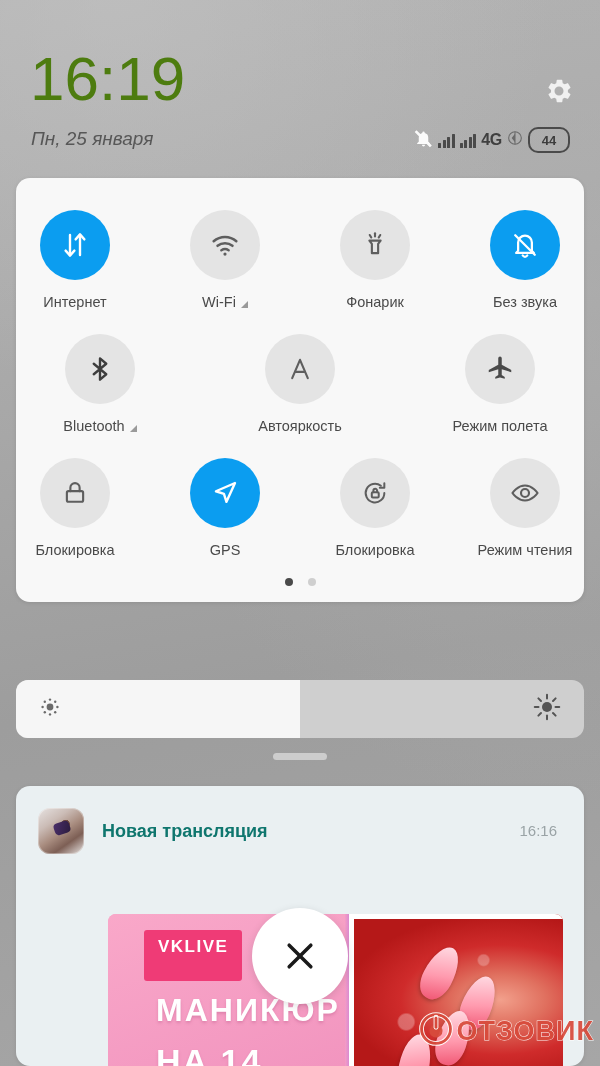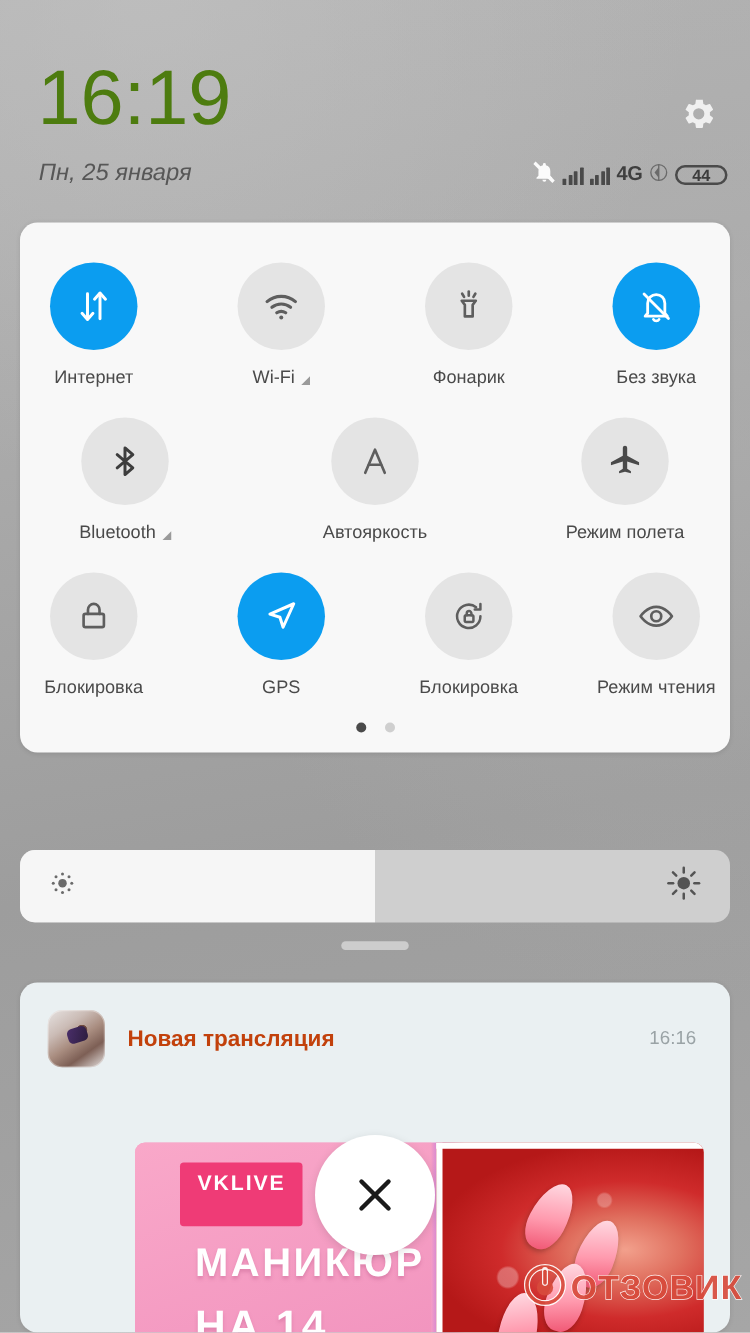"4G" #statusbar { right: 18px -> 30px }
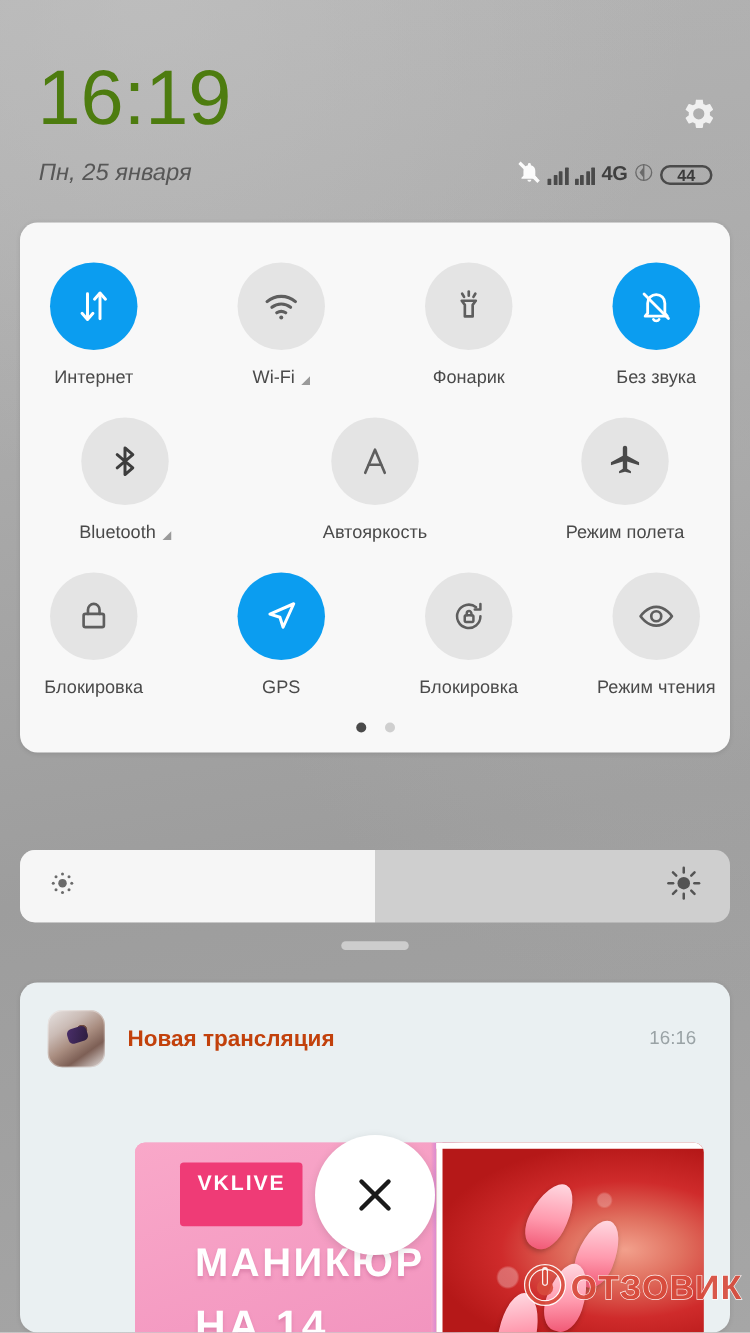"44" #battery { height: 16px -> 26px }
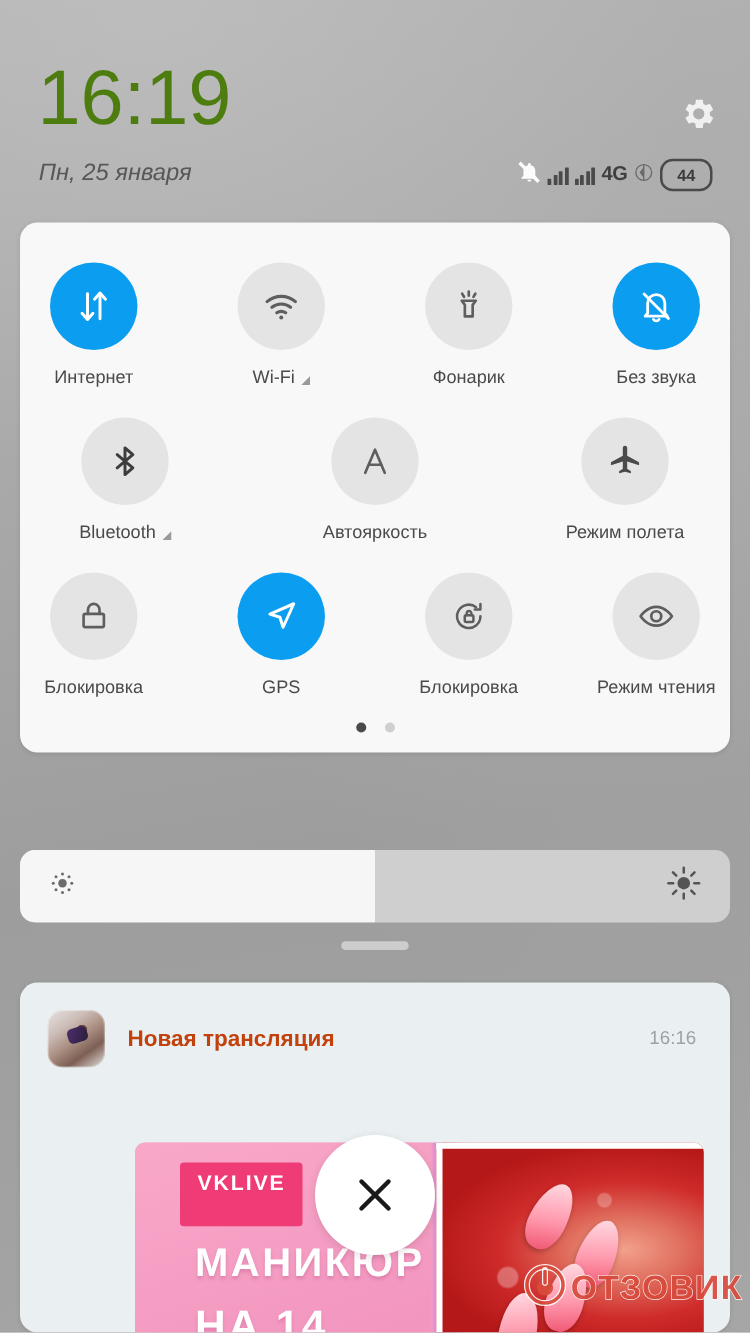"Новая трансляция" #notif-title { color: #c2410c -> #0f766e }
